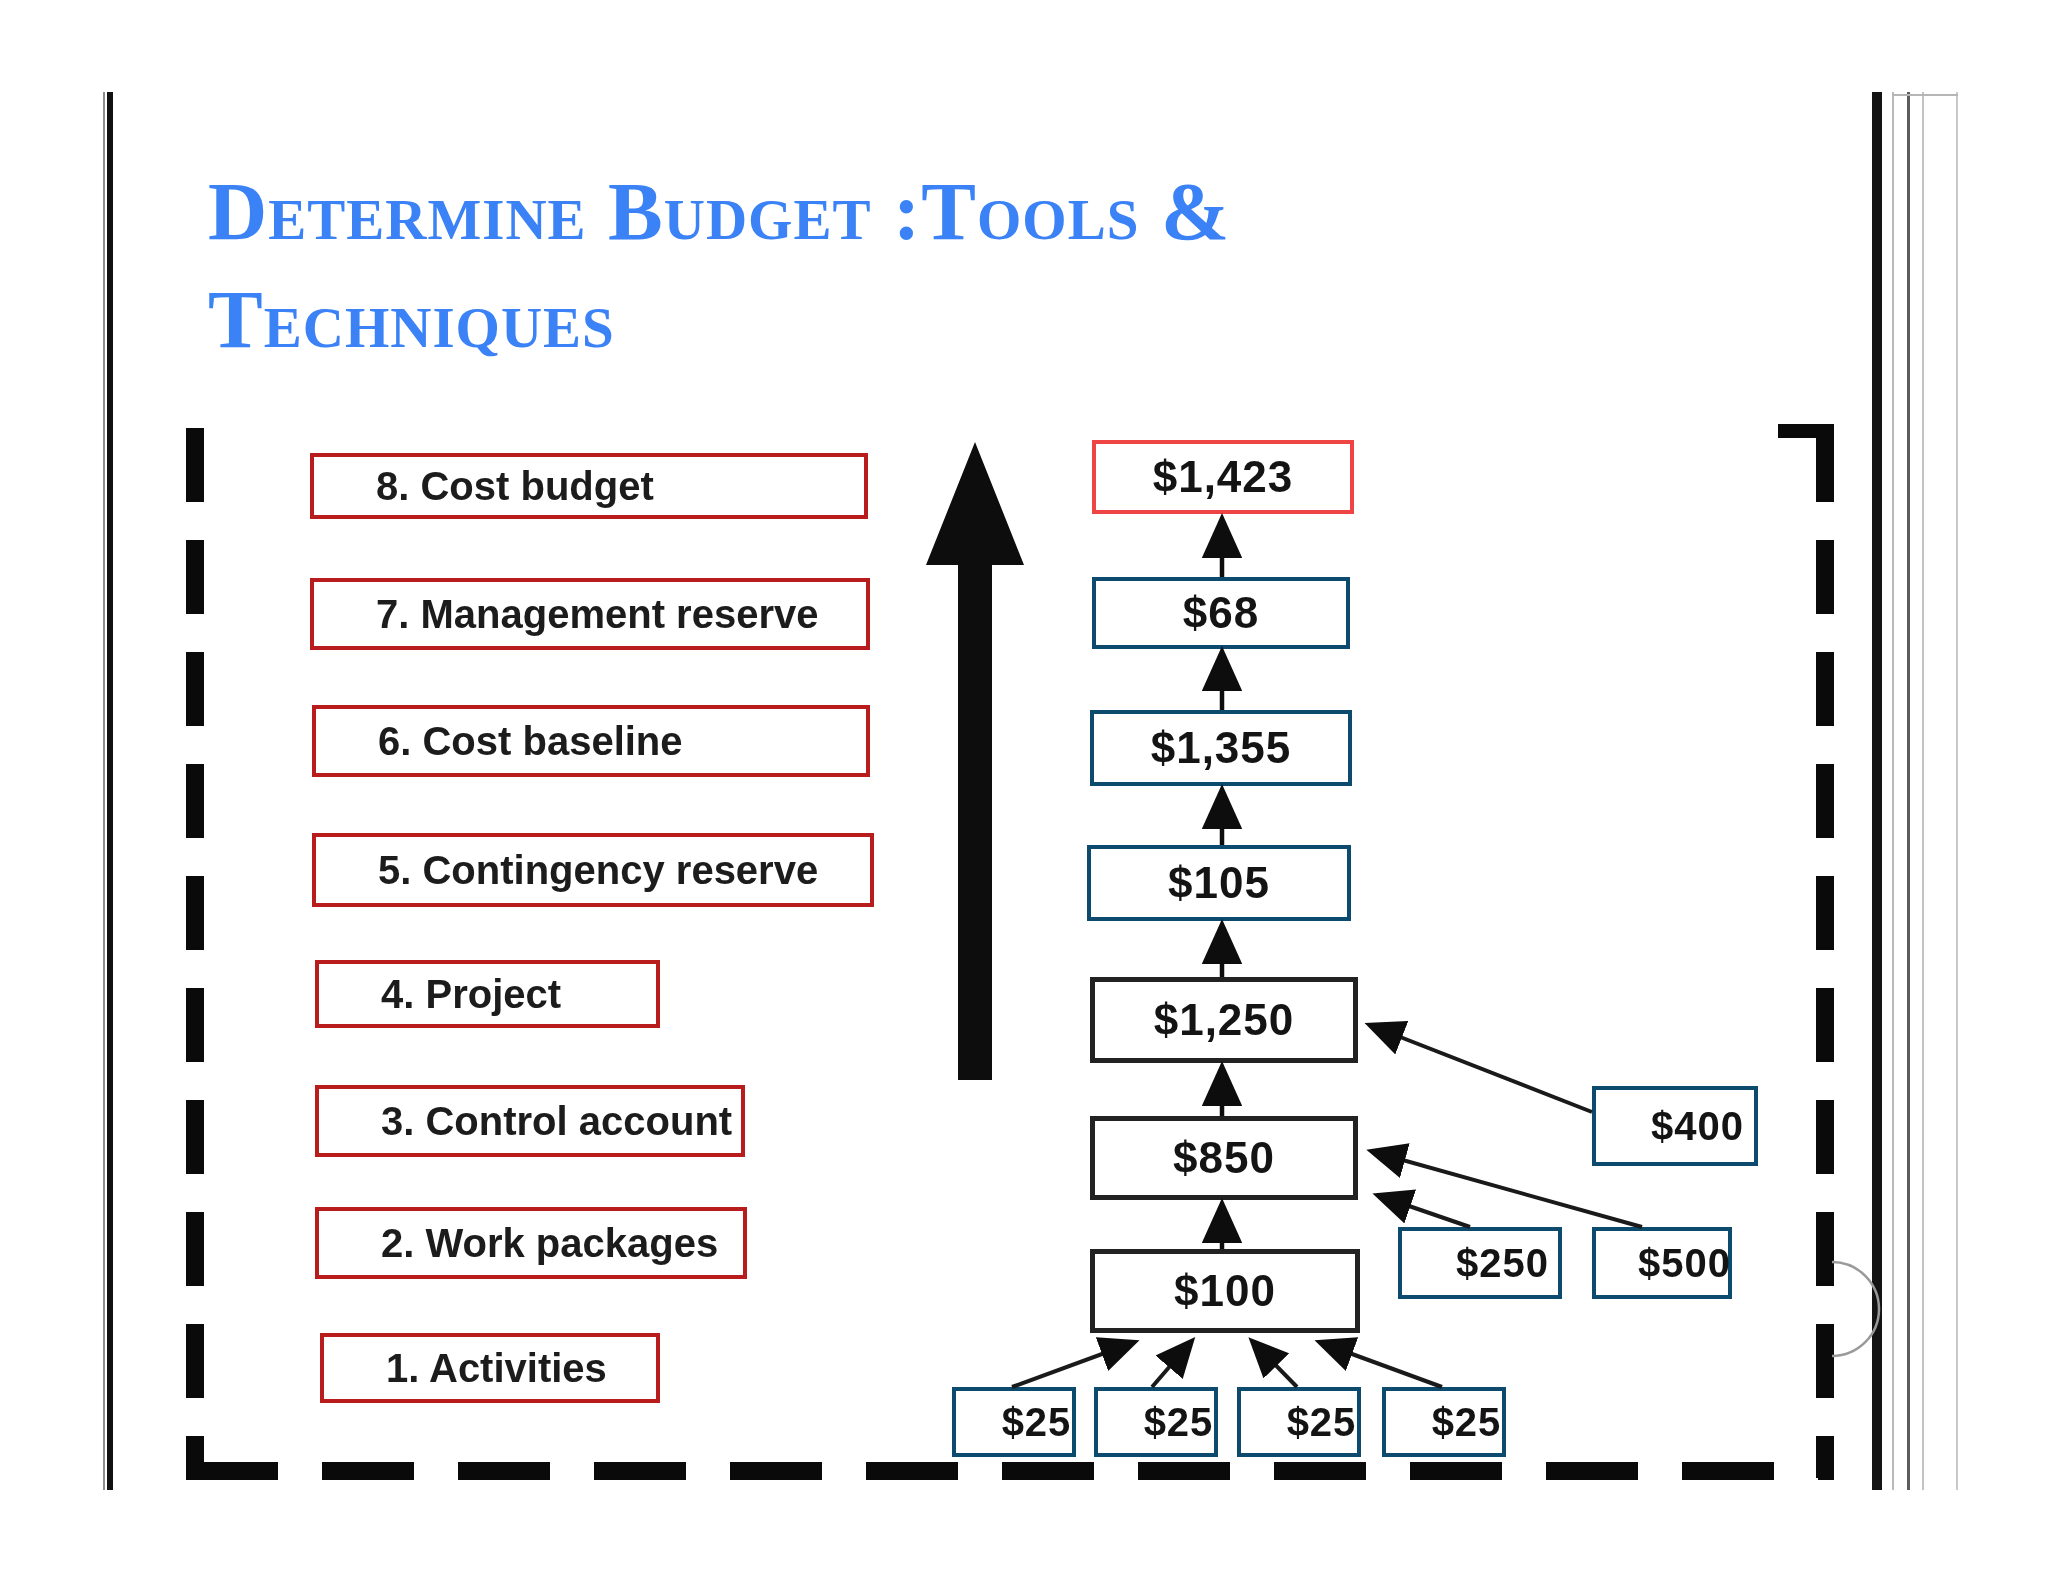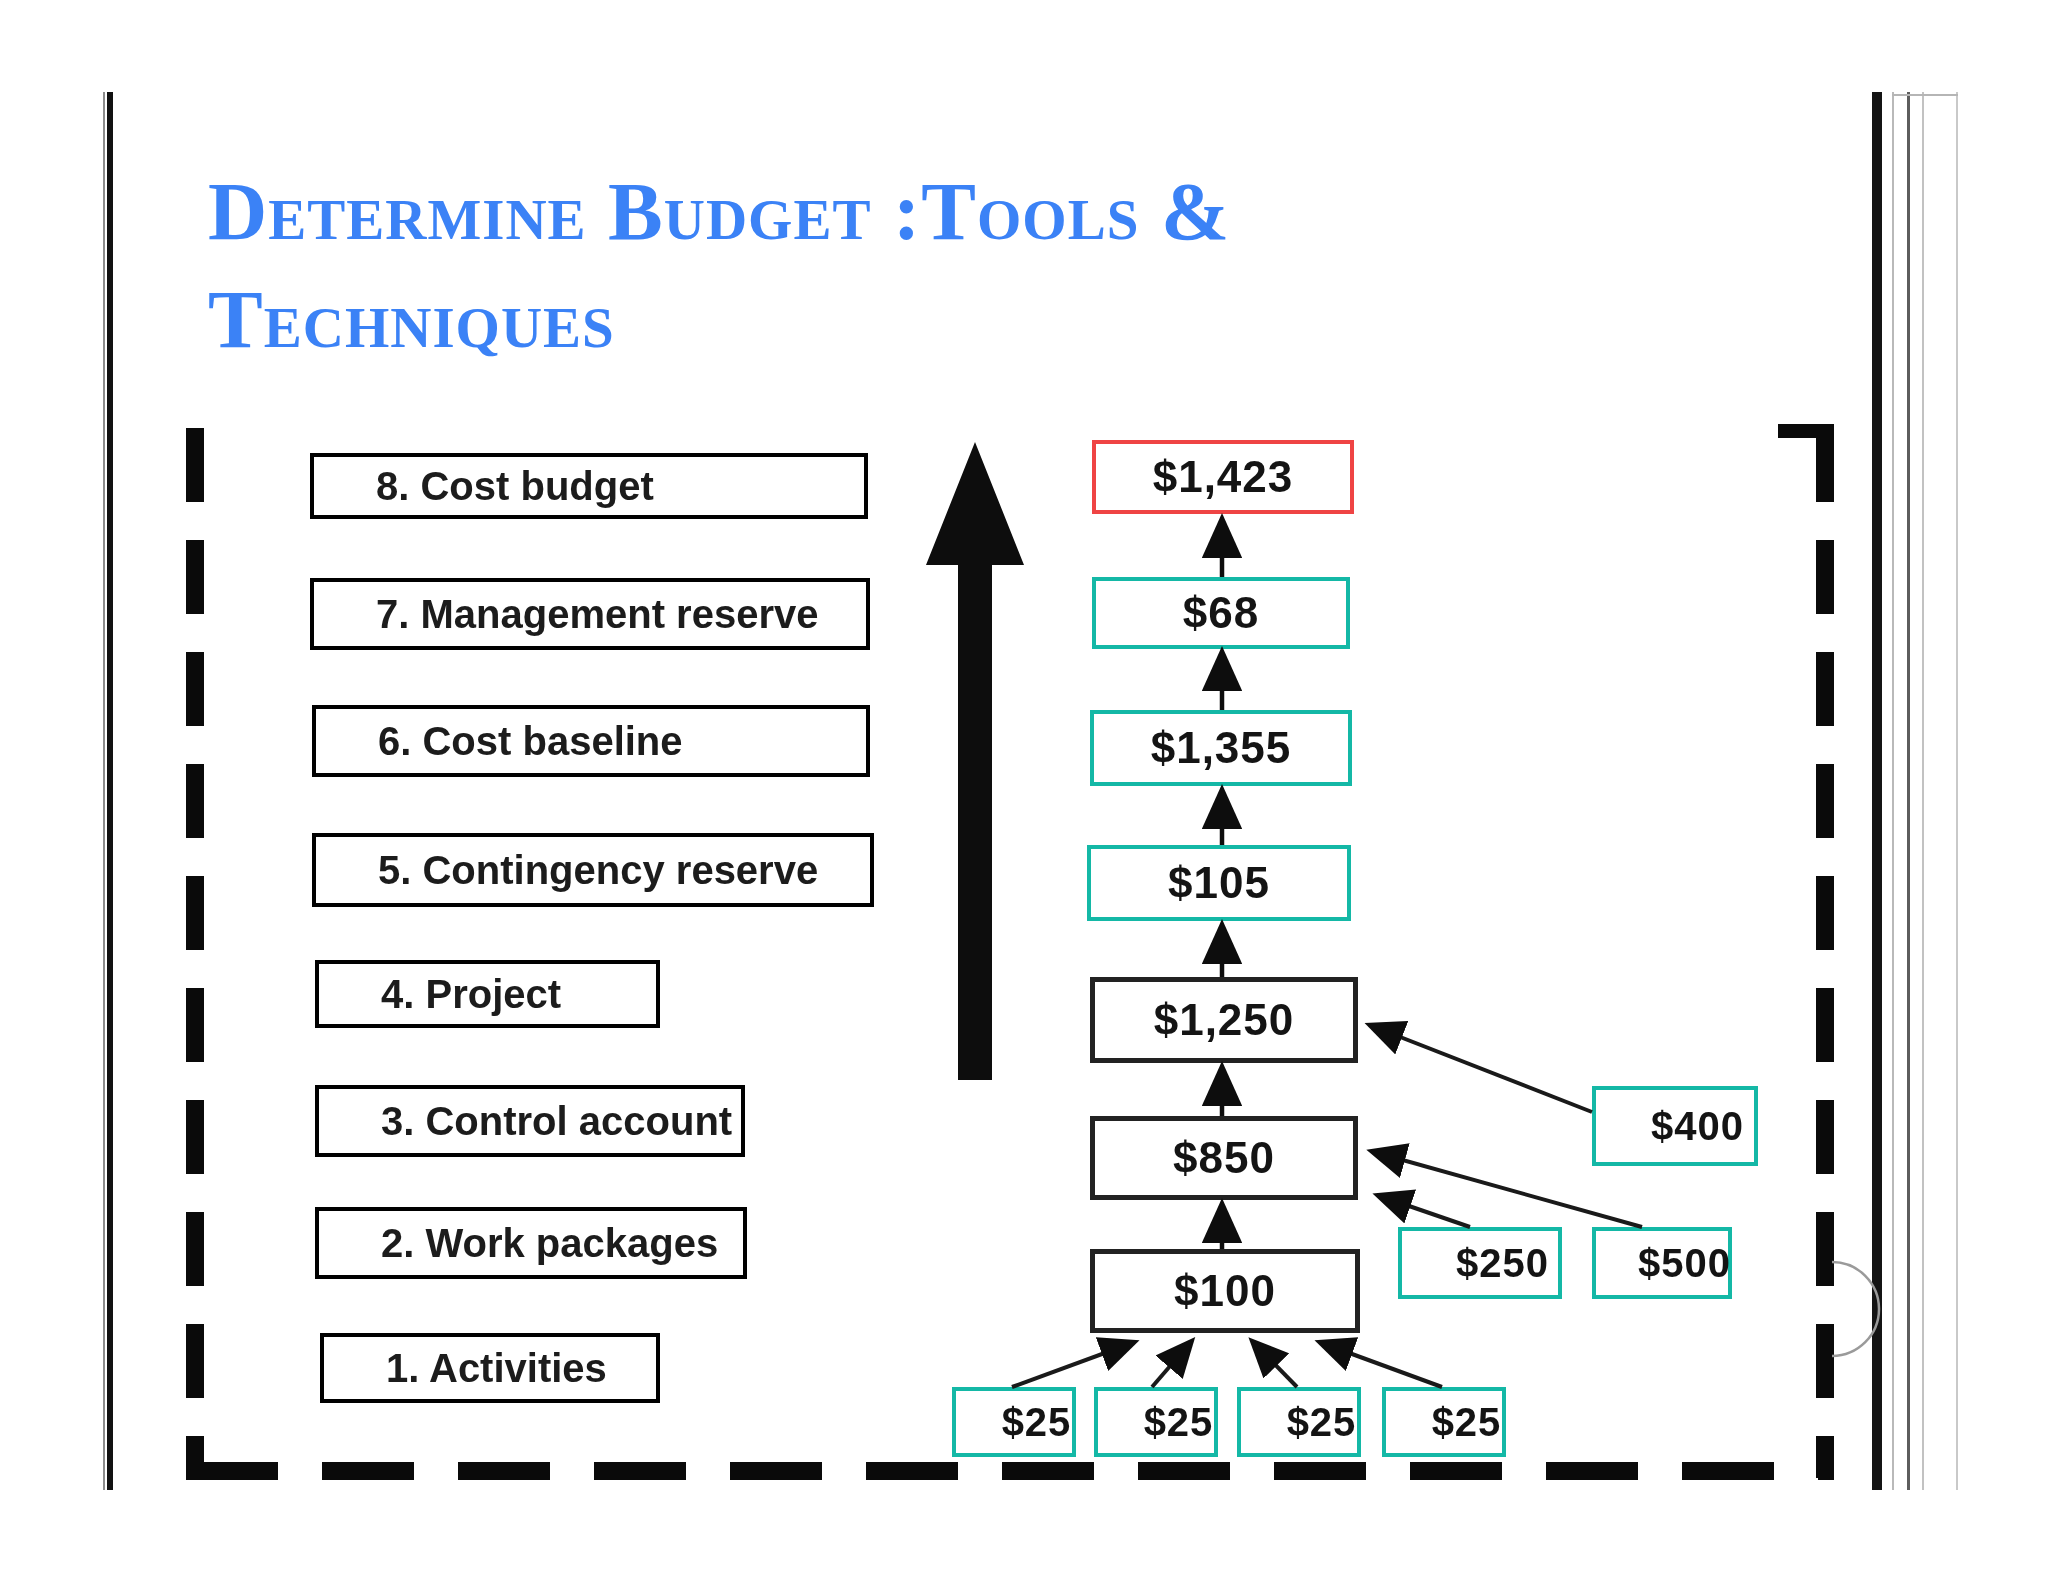"8. Cost budget" .pbox { border: 4px solid #000000 -> 4px solid #b91c1c }
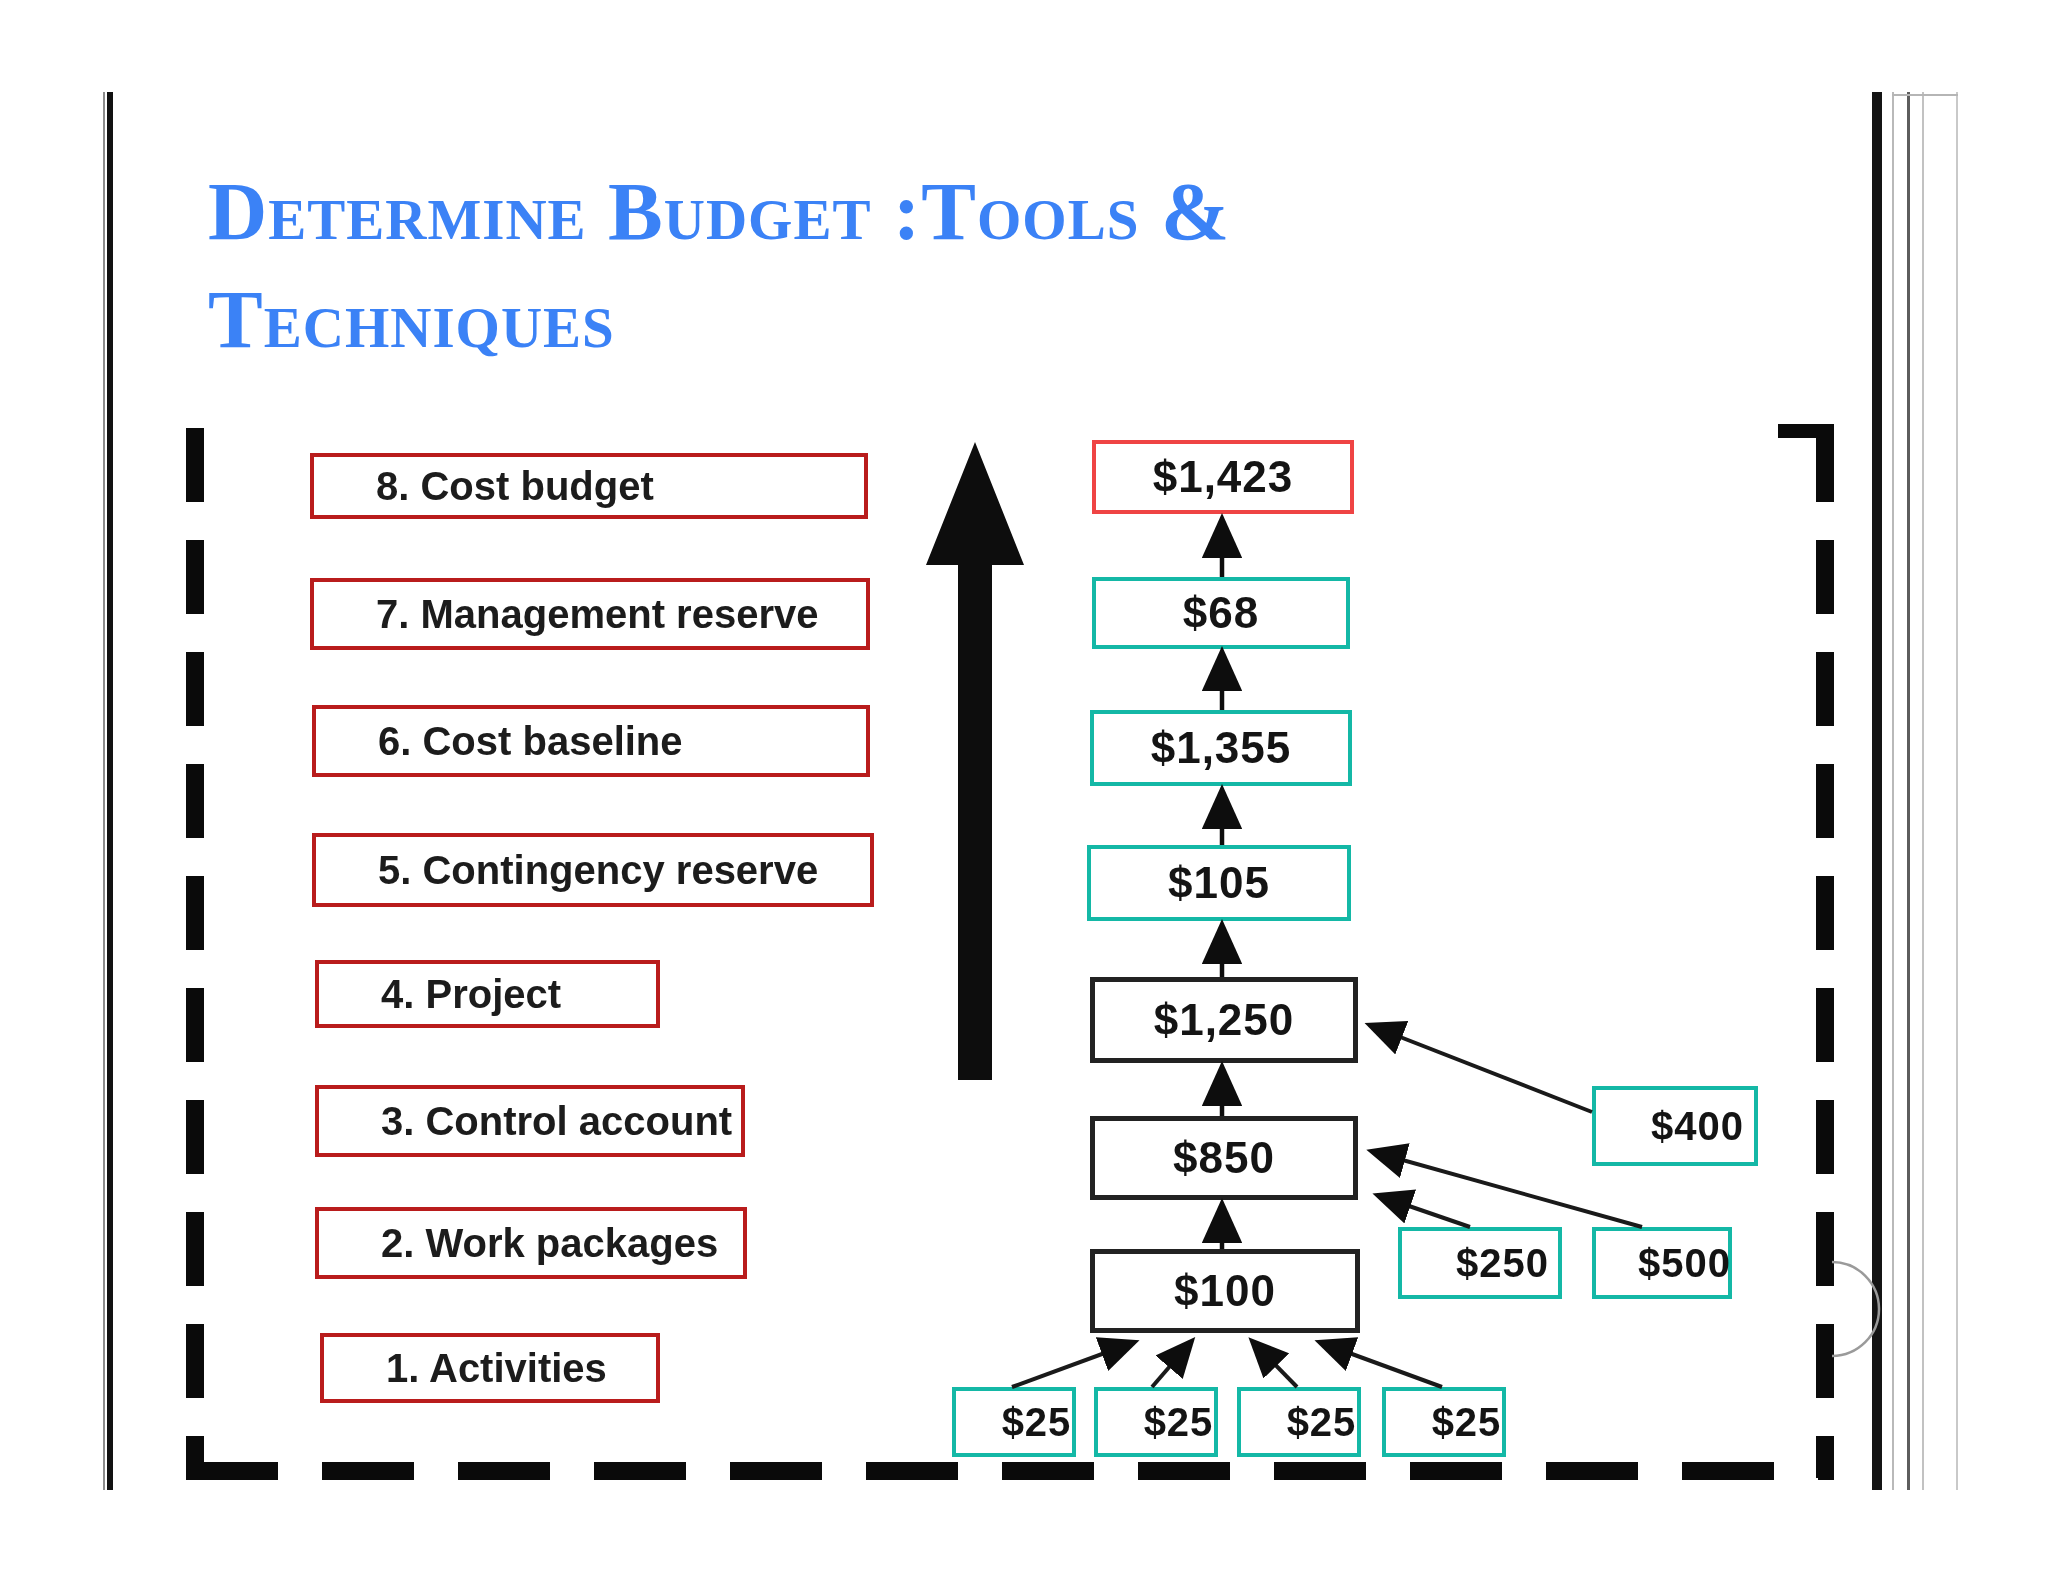"$68" .mbox { border: 4px solid #14b8a6 -> 4px solid #0c4a6e }
